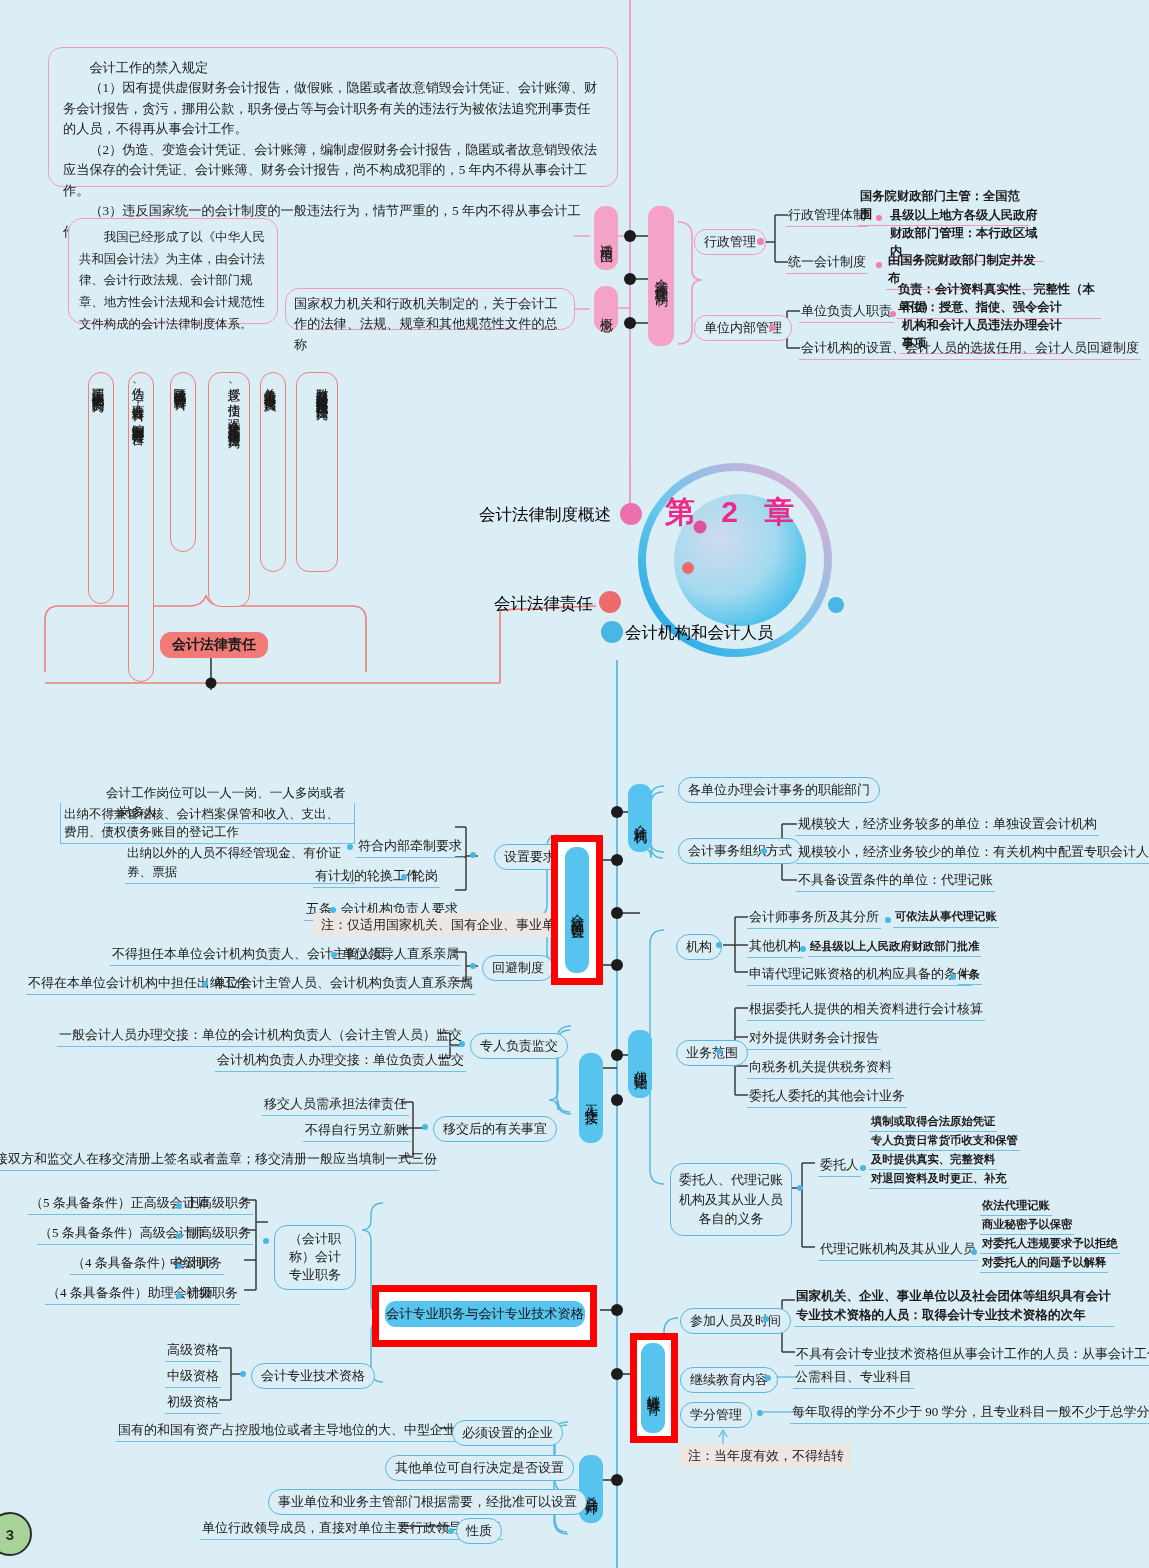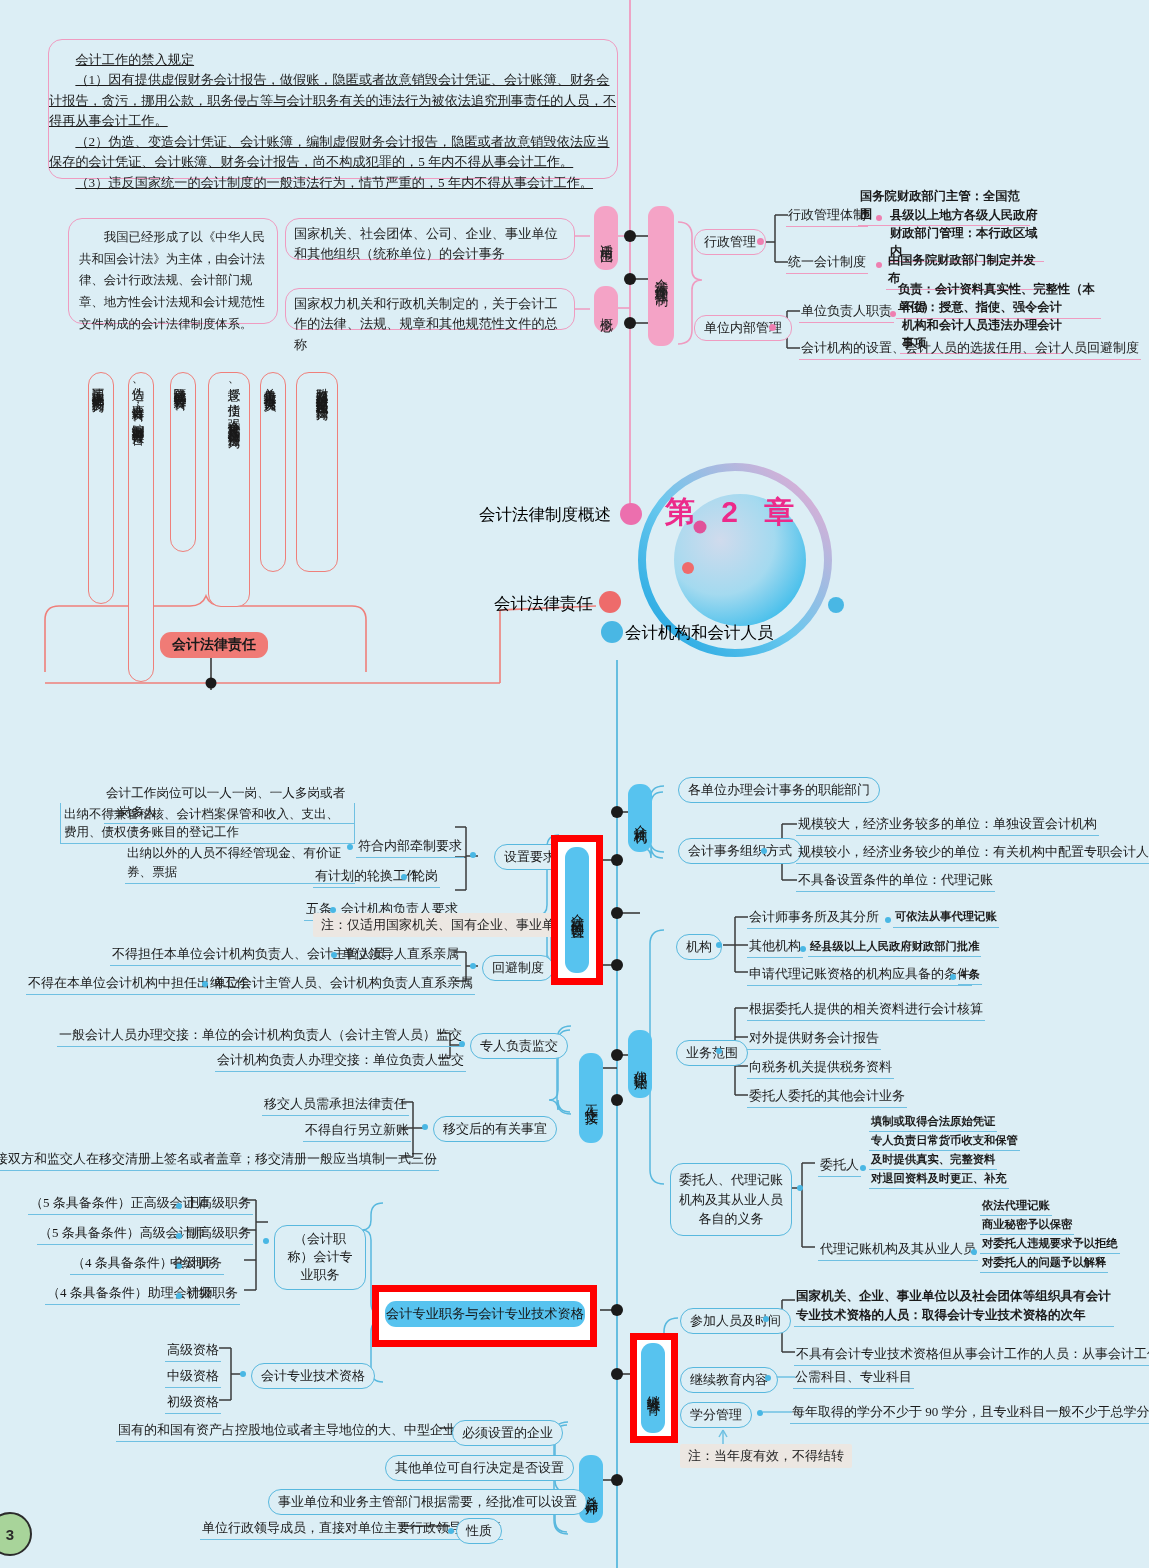"会计工作的禁入规定" div.abs { padding: 10px 0 -> 10px 14px; text-decoration: underline -> none; top: 39px -> 47px }
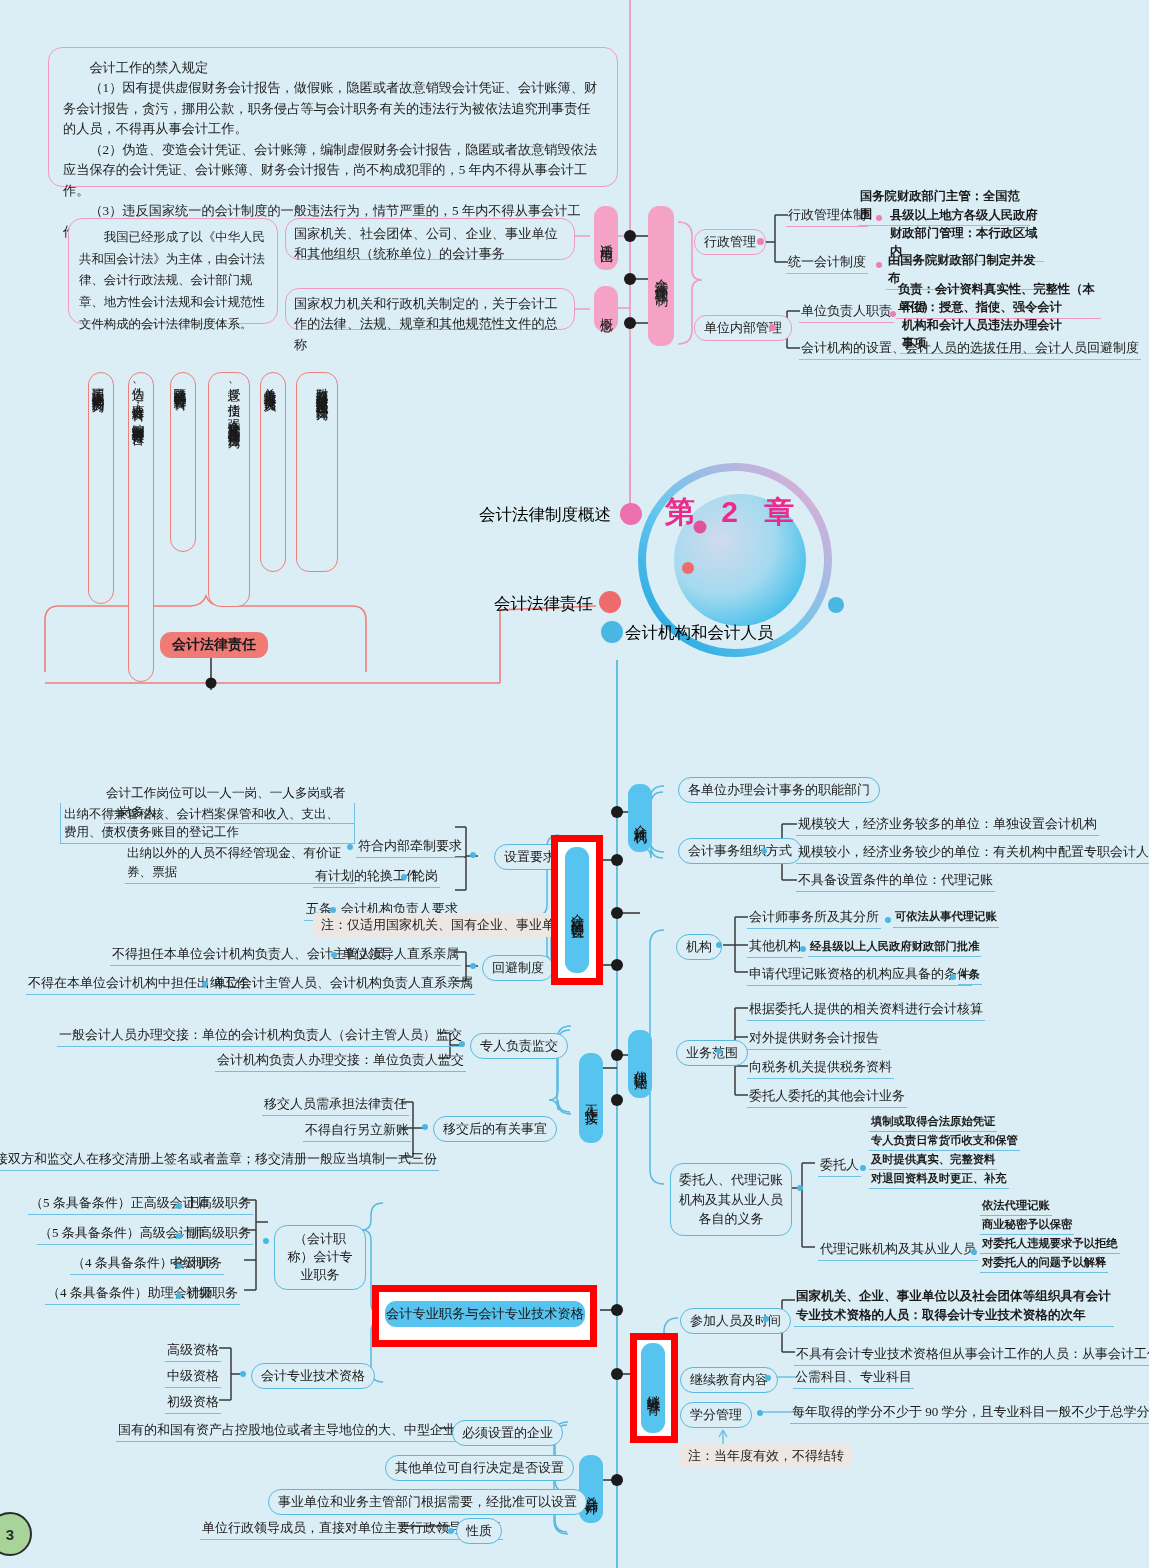"国家机关、社会团体、公司、企业、事业单位和其他组织（统称单位）的会计事务" div.abs { html: <div> <span>国家机关、社会团体、公司、企业、事业单位和其他组织（统称单位）的会计事务</span> </div> -> none }
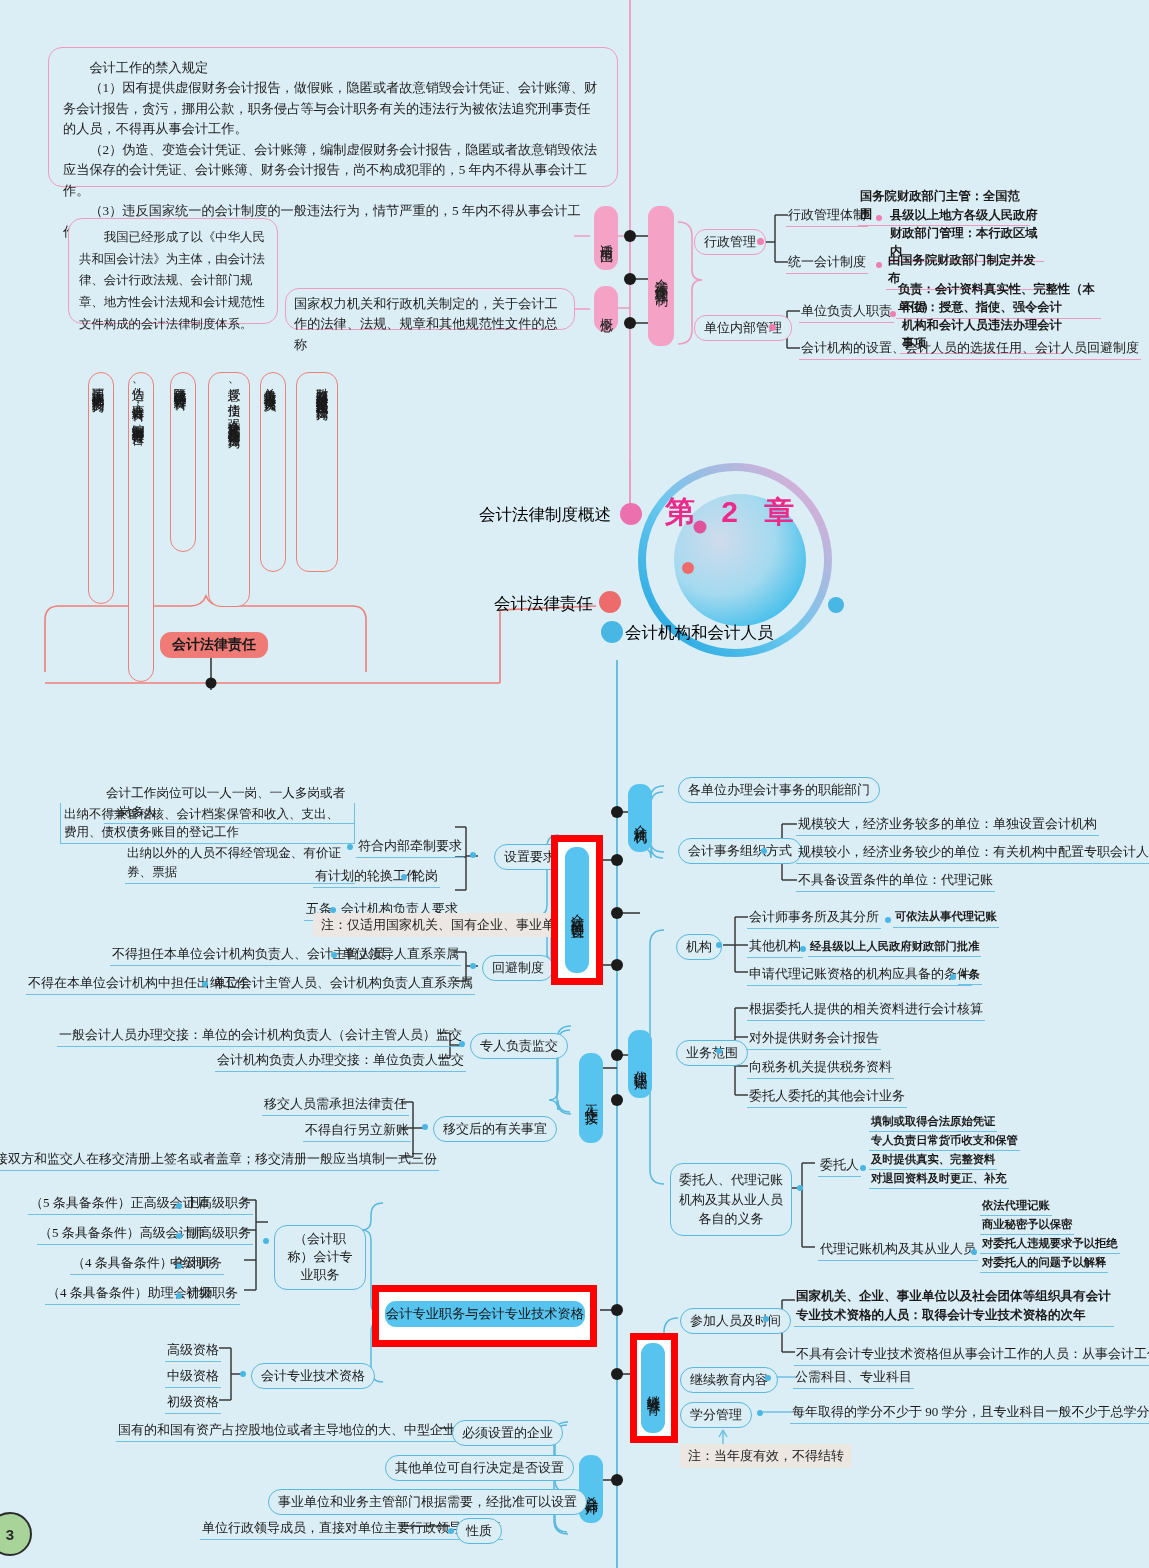"（会计职称）会计专业职务" div.abs { width: 92px -> 82px }
